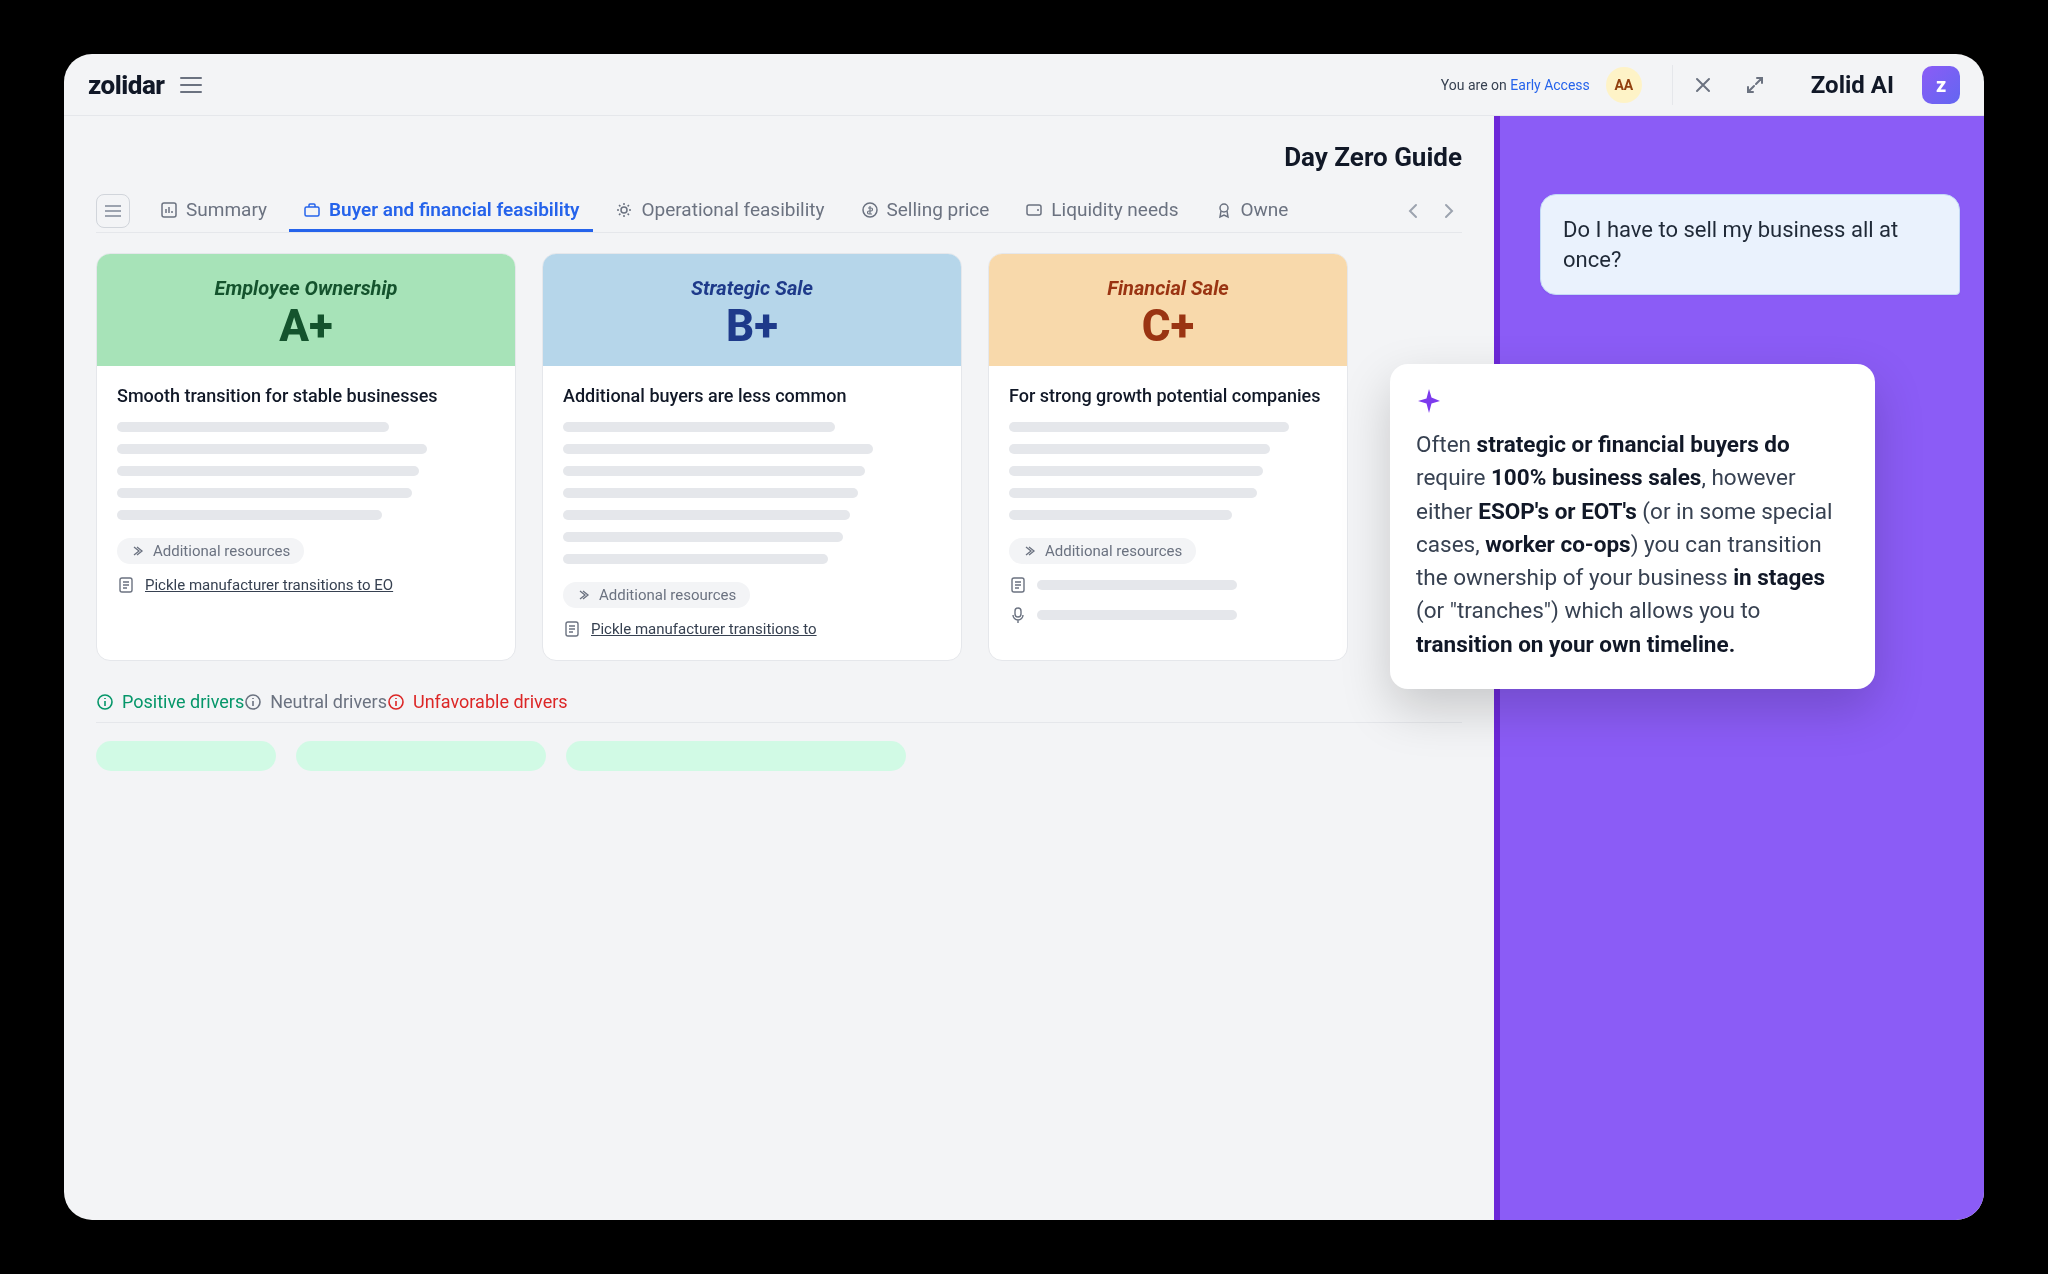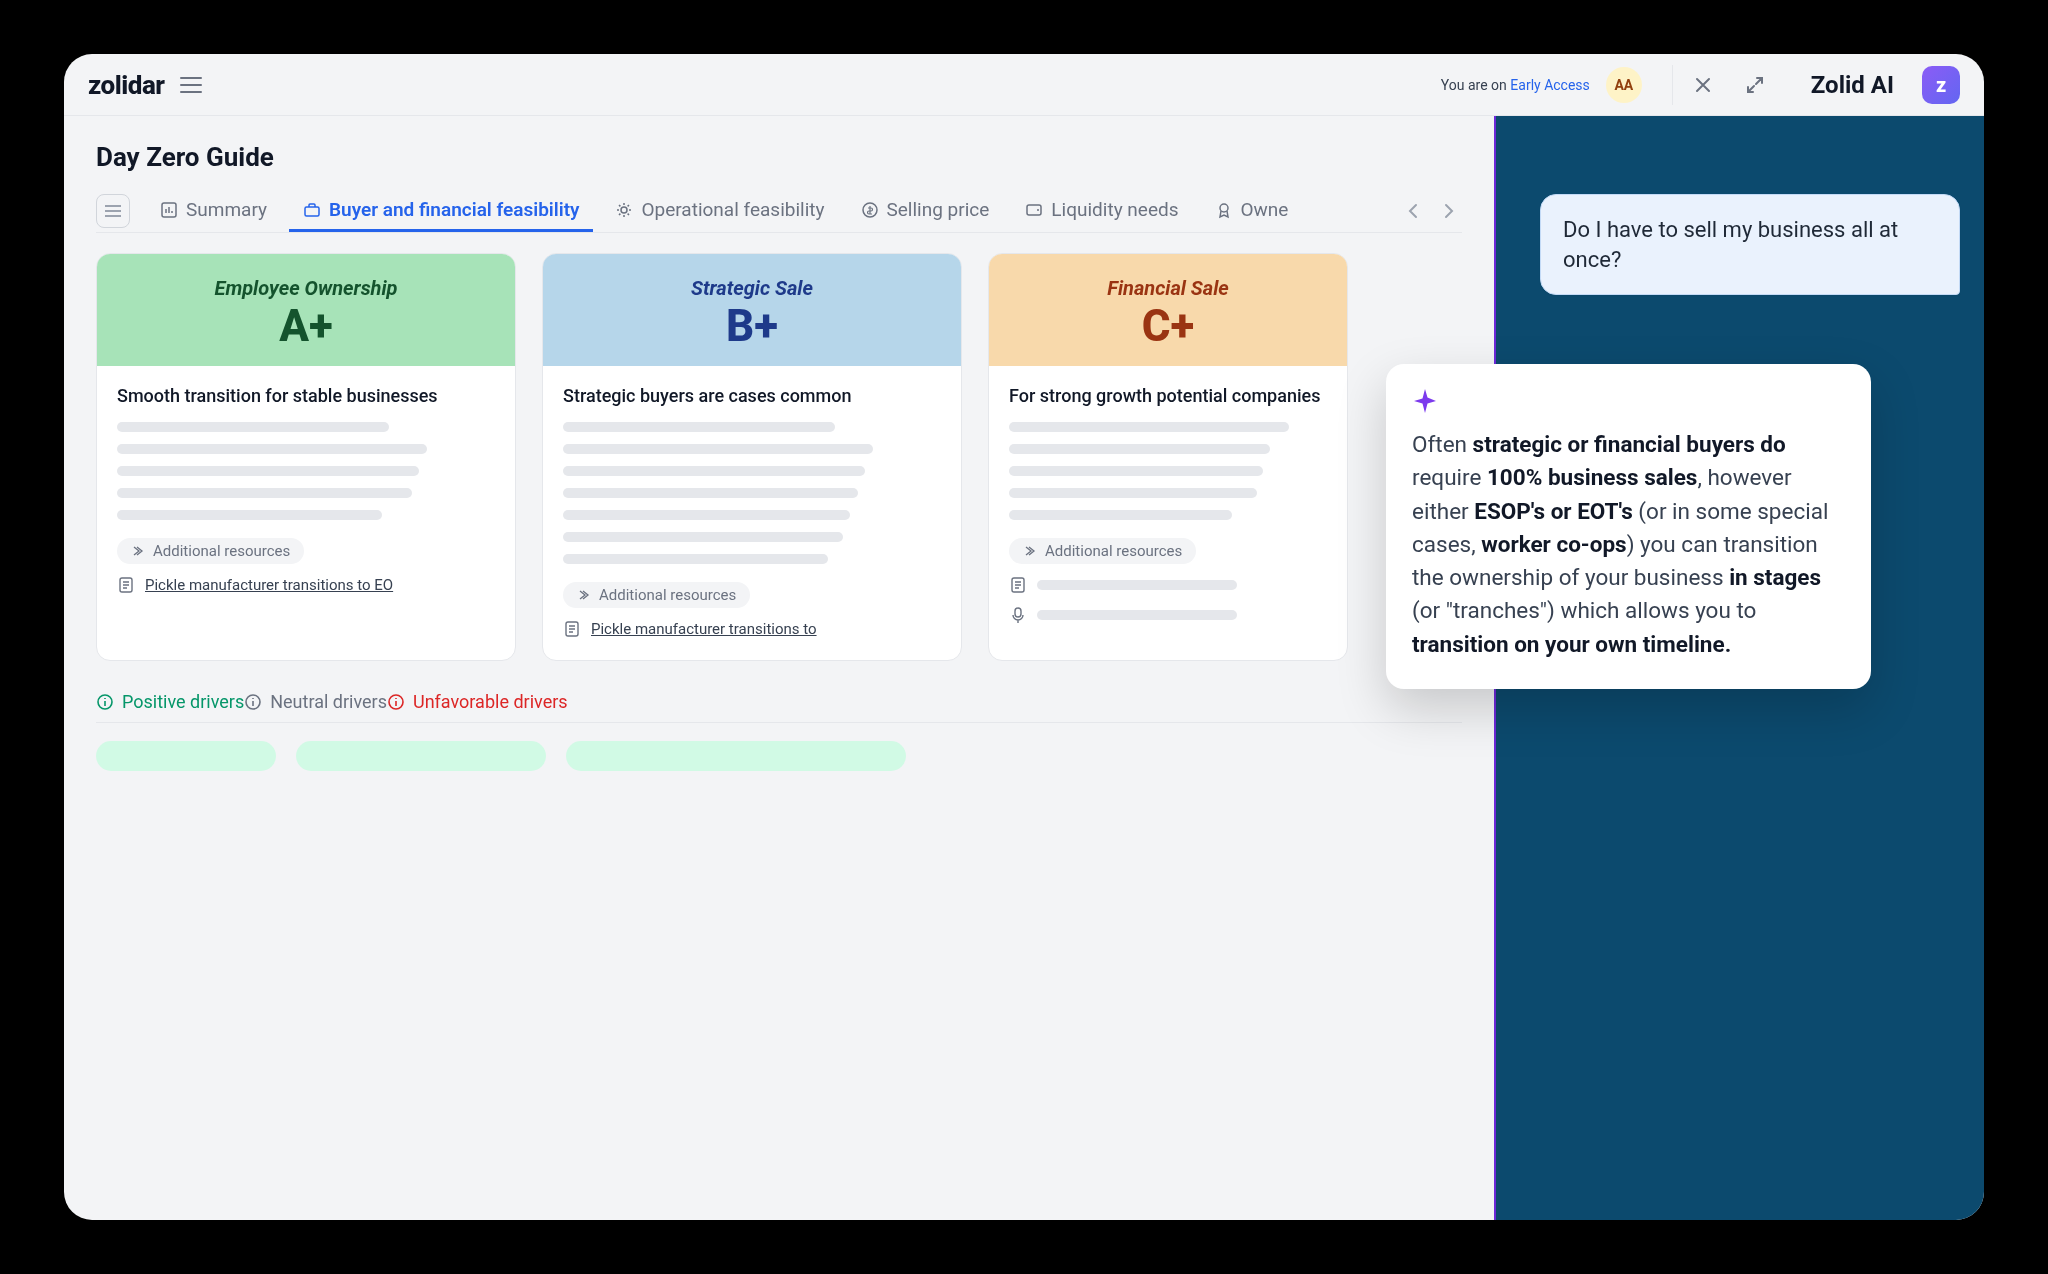"Day Zero Guide" .page-title { text-align: none -> right }
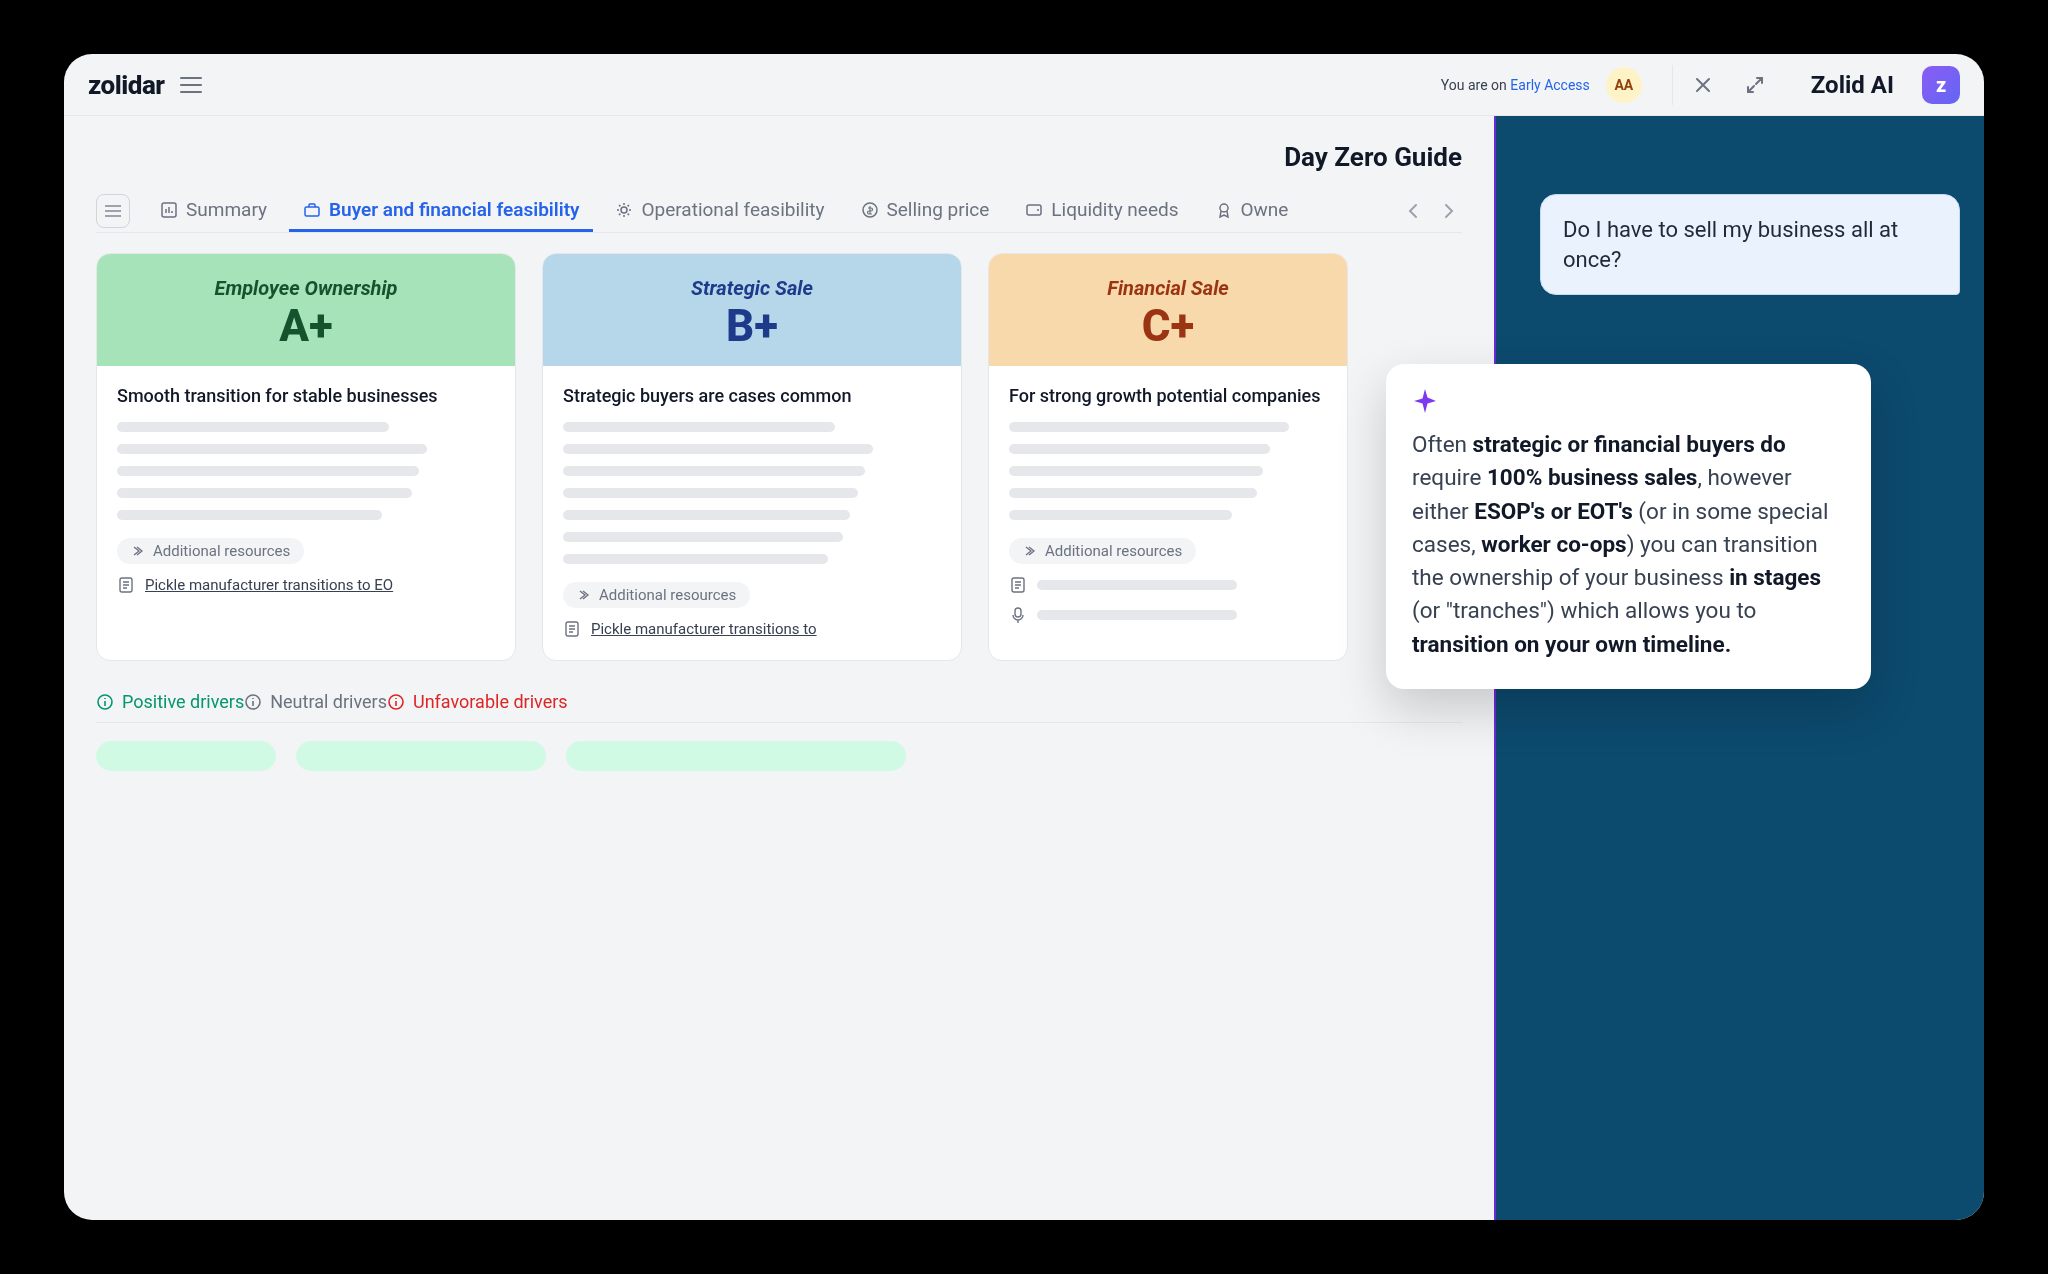"Do I have to sell" .right-panel { background: #0c4a6e -> #8b5cf6; border-left: 2px solid #6d28d9 -> 6px solid #6d28d9 }
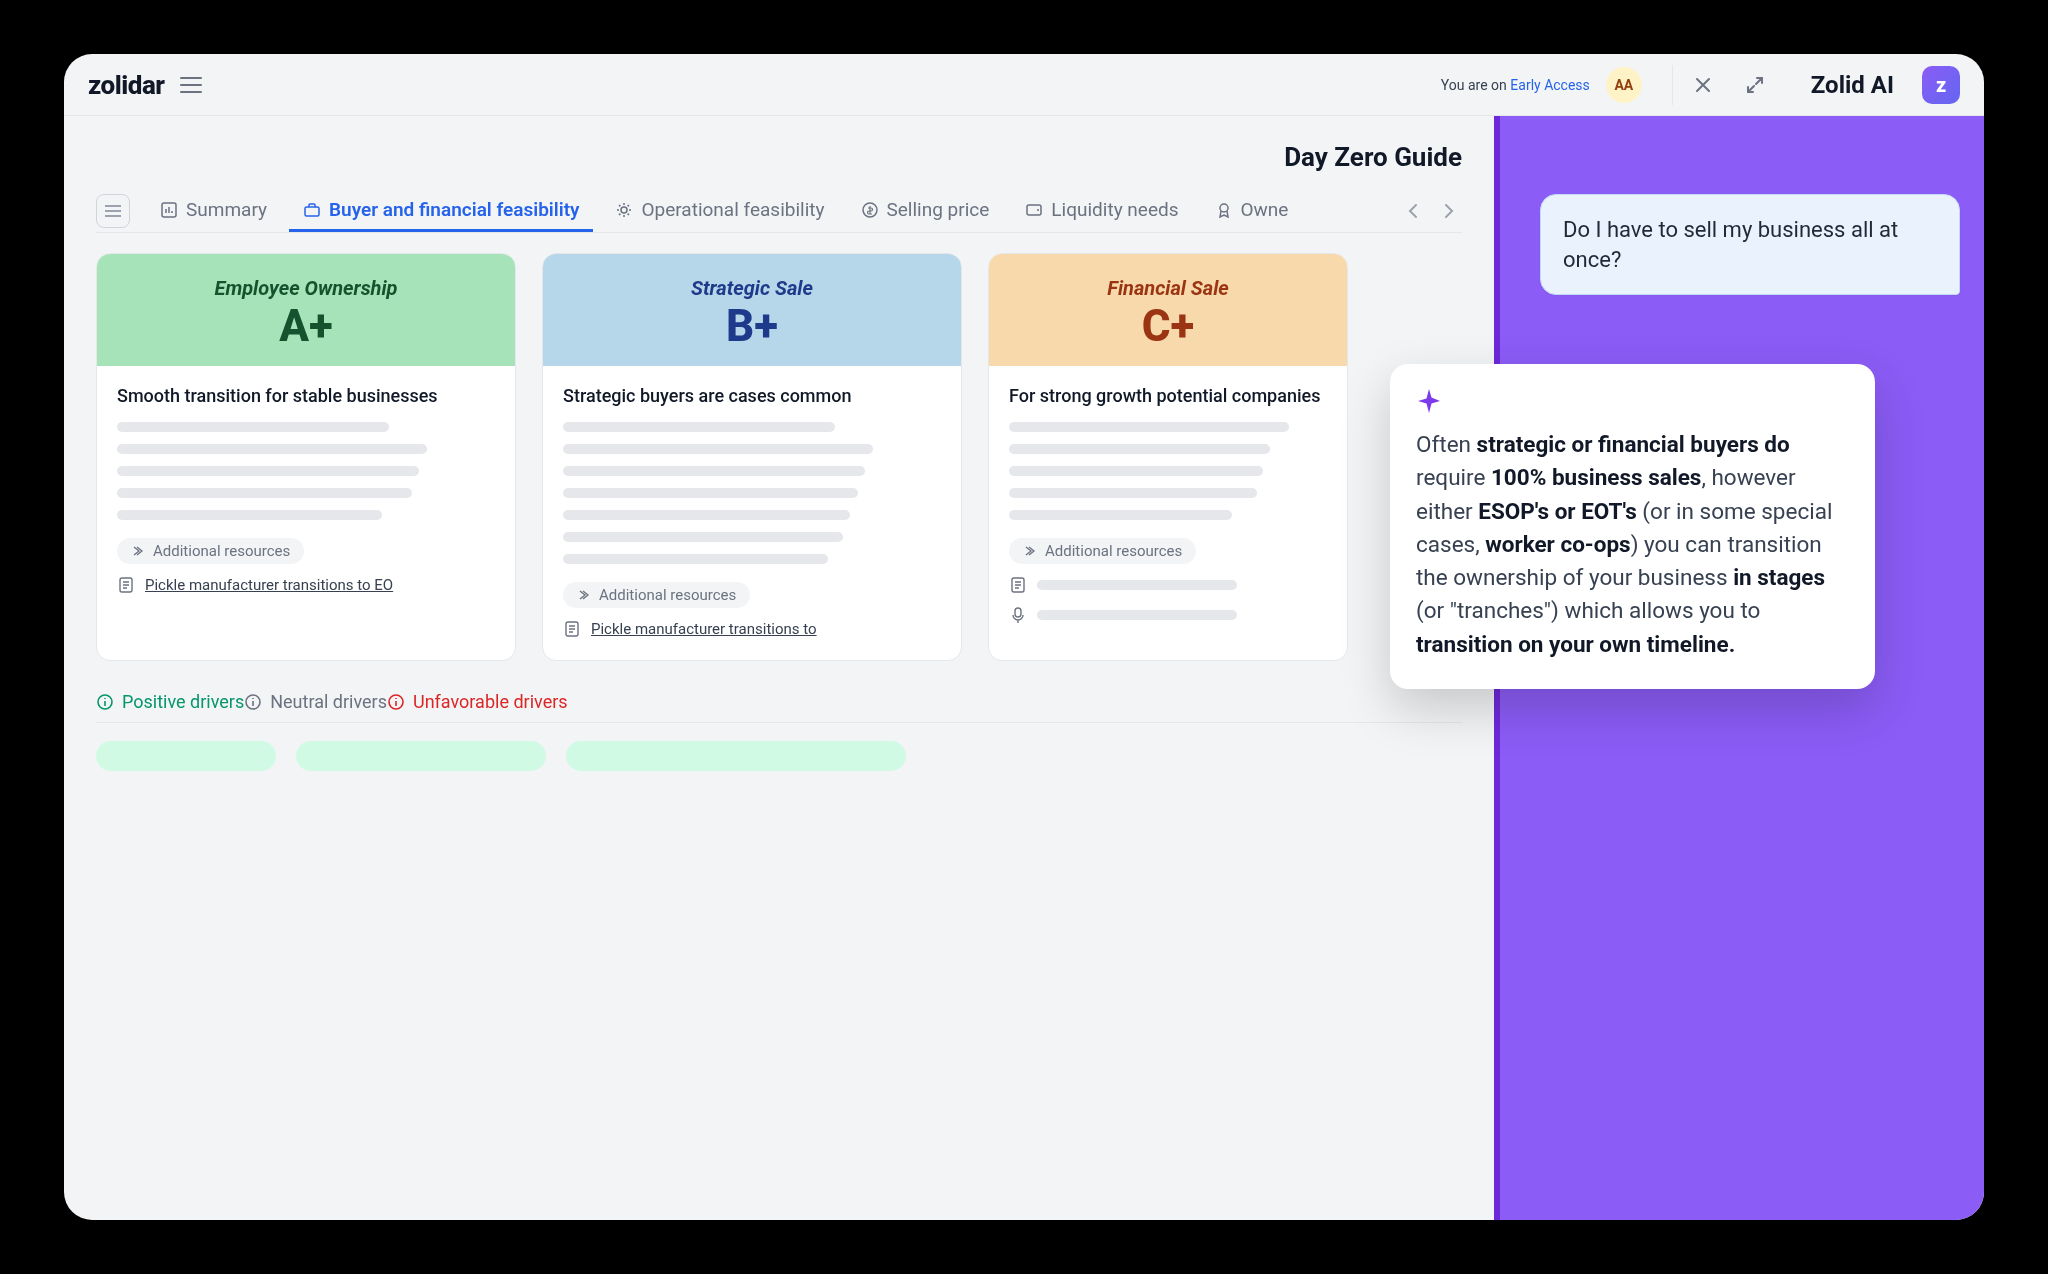"Strategic buyers are cases common" div.card-sub { text: Strategic buyers are cases -> Additional buyers are less }
